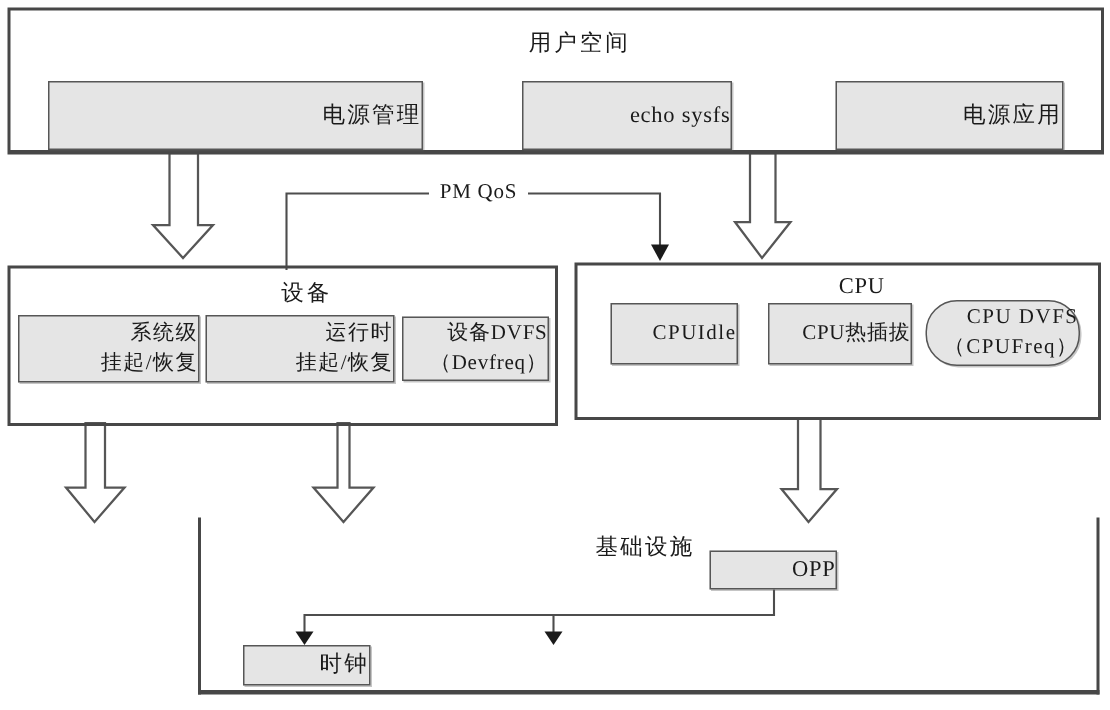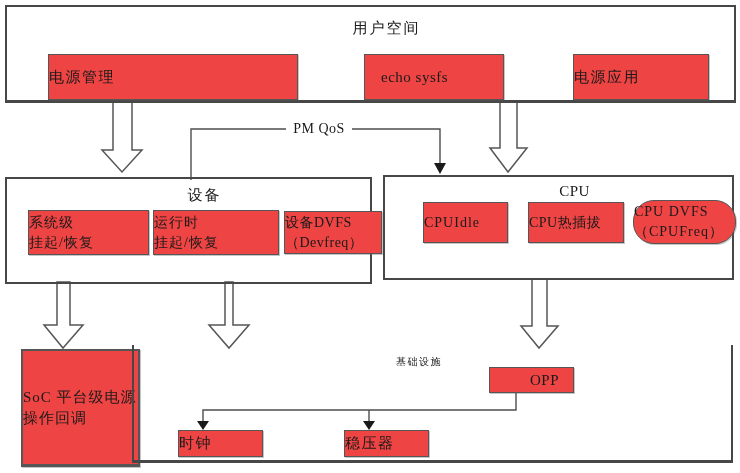"电源管理" .box { align-items: flex-start -> flex-end; background: #ef4444 -> #e5e5e5; margin-left: 16px -> none }
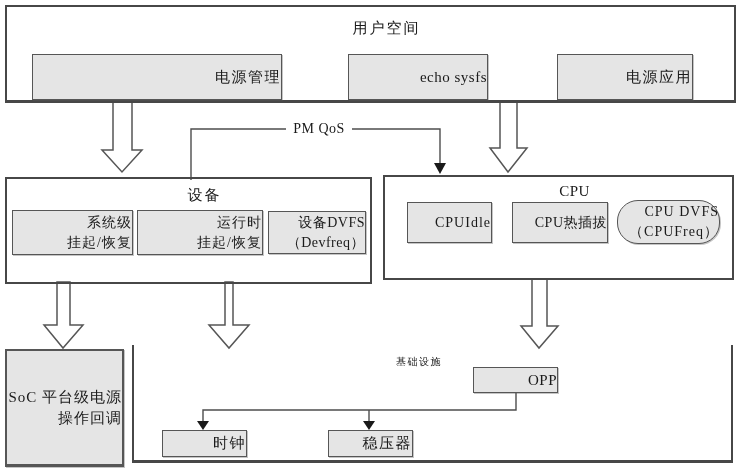"电源应用" div.box { width: 136px -> 152px }
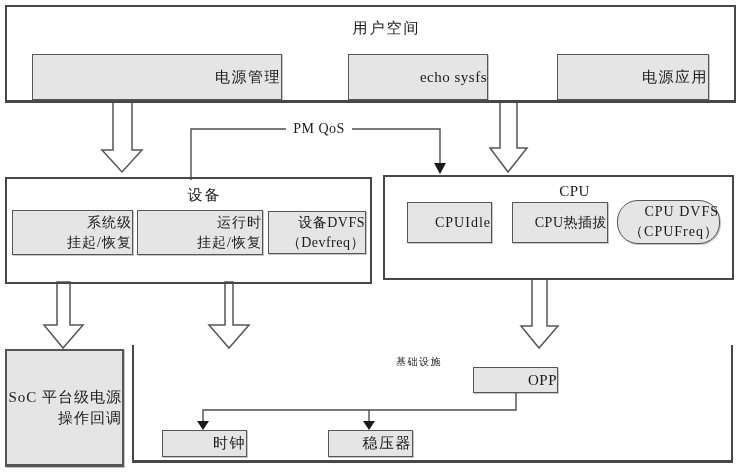"基础设施" .infra-title { font-size: 10px -> 15px; left: 383px -> 397px; text-align: center -> none }
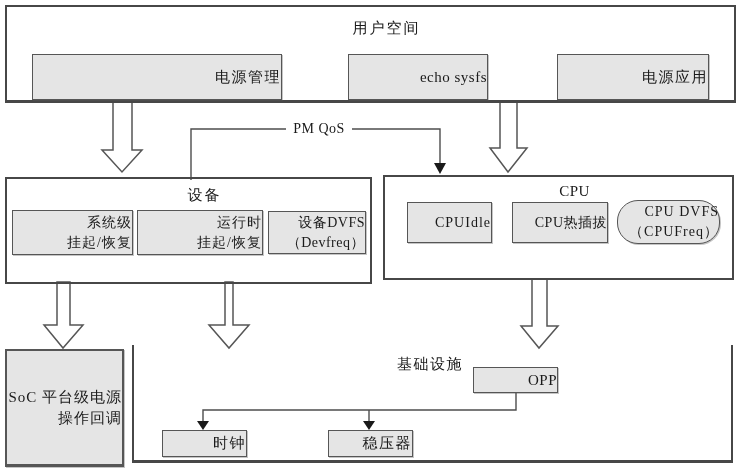"SoC 平台级电源" div.box { html: <div> <span>SoC 平台级电源</span> <span>操作回调</span> </div> -> none }
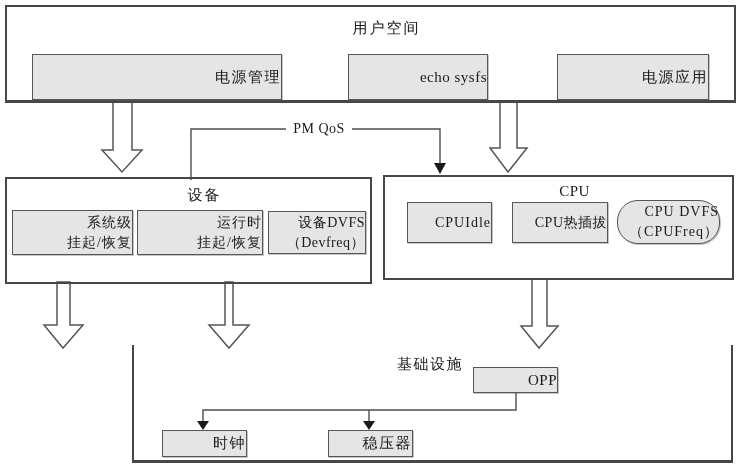"稳压器" div.box { html: <div> <span>稳压器</span> </div> -> none }
